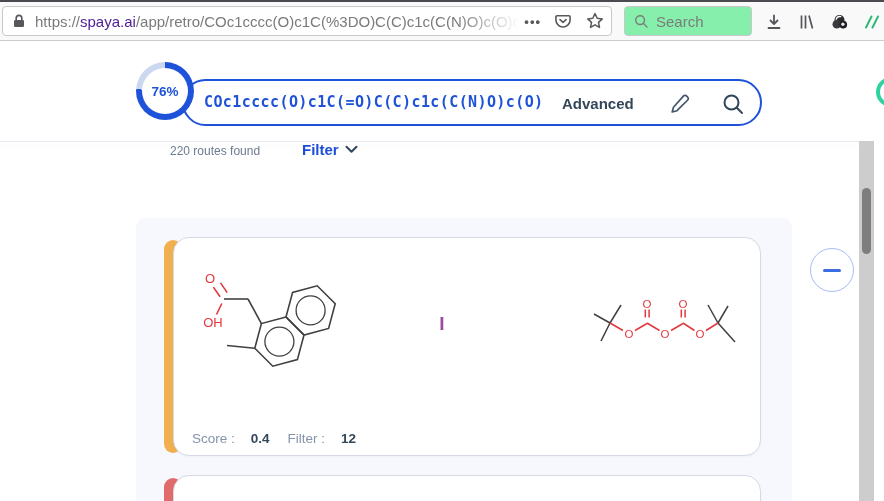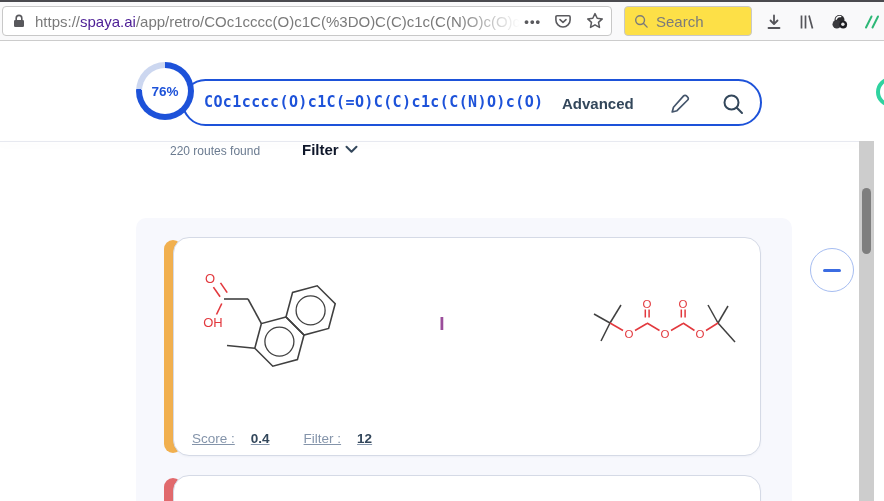"Search" .searchbox { background: #fde047 -> #86efac }
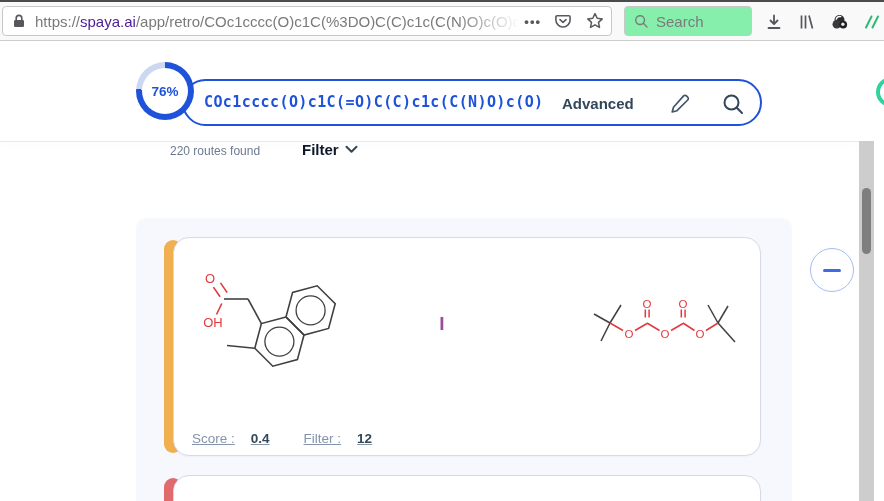"Filter" .filter { color: #0f172a -> #1d4ed8 }
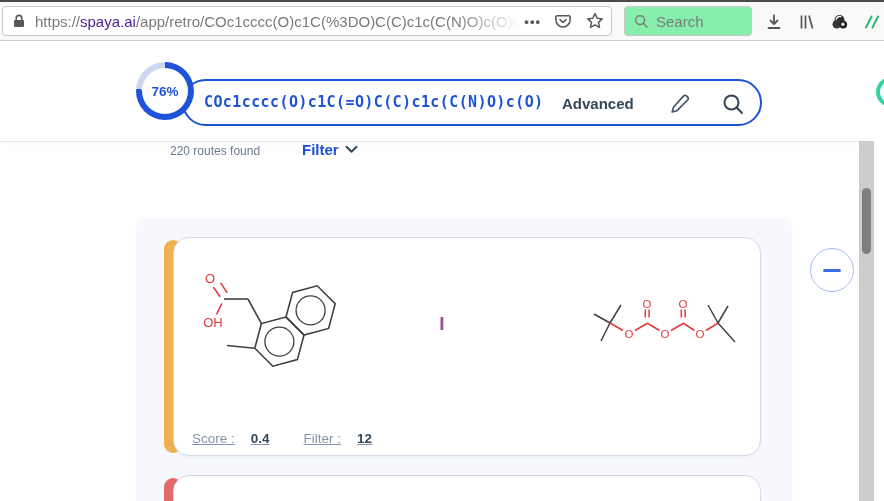"Score :" .scoreline { gap: 34px -> 18px; text-decoration: underline -> none }
